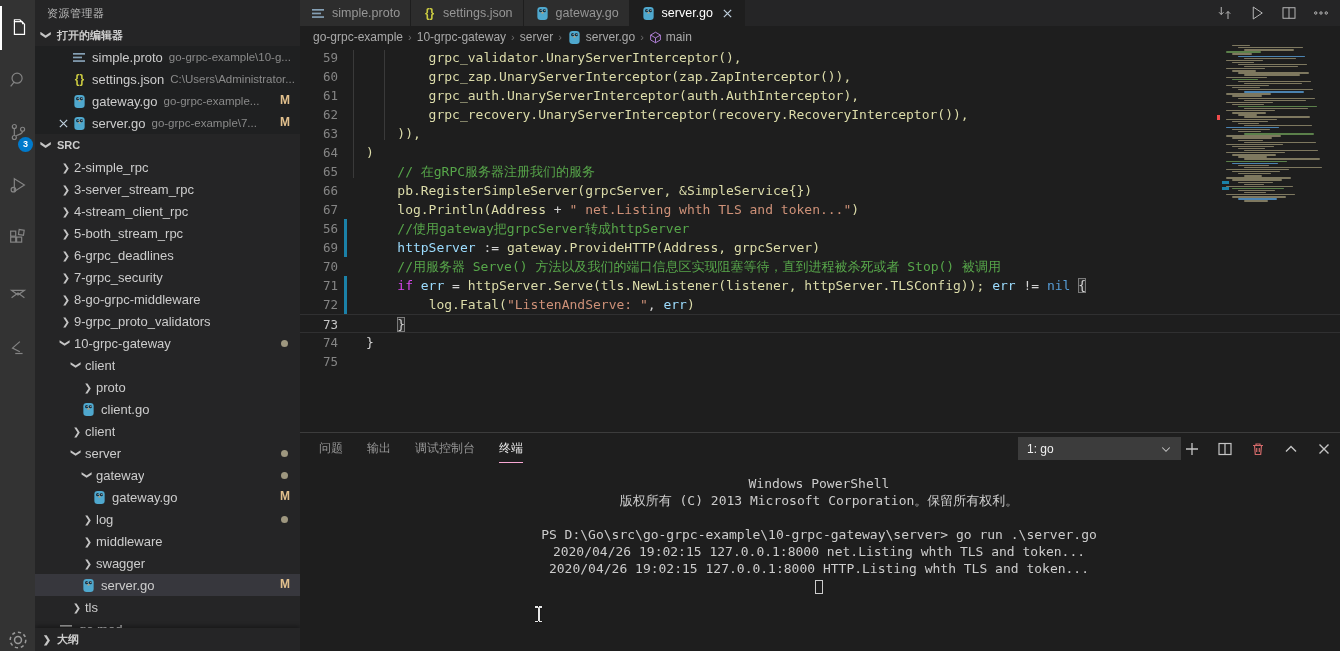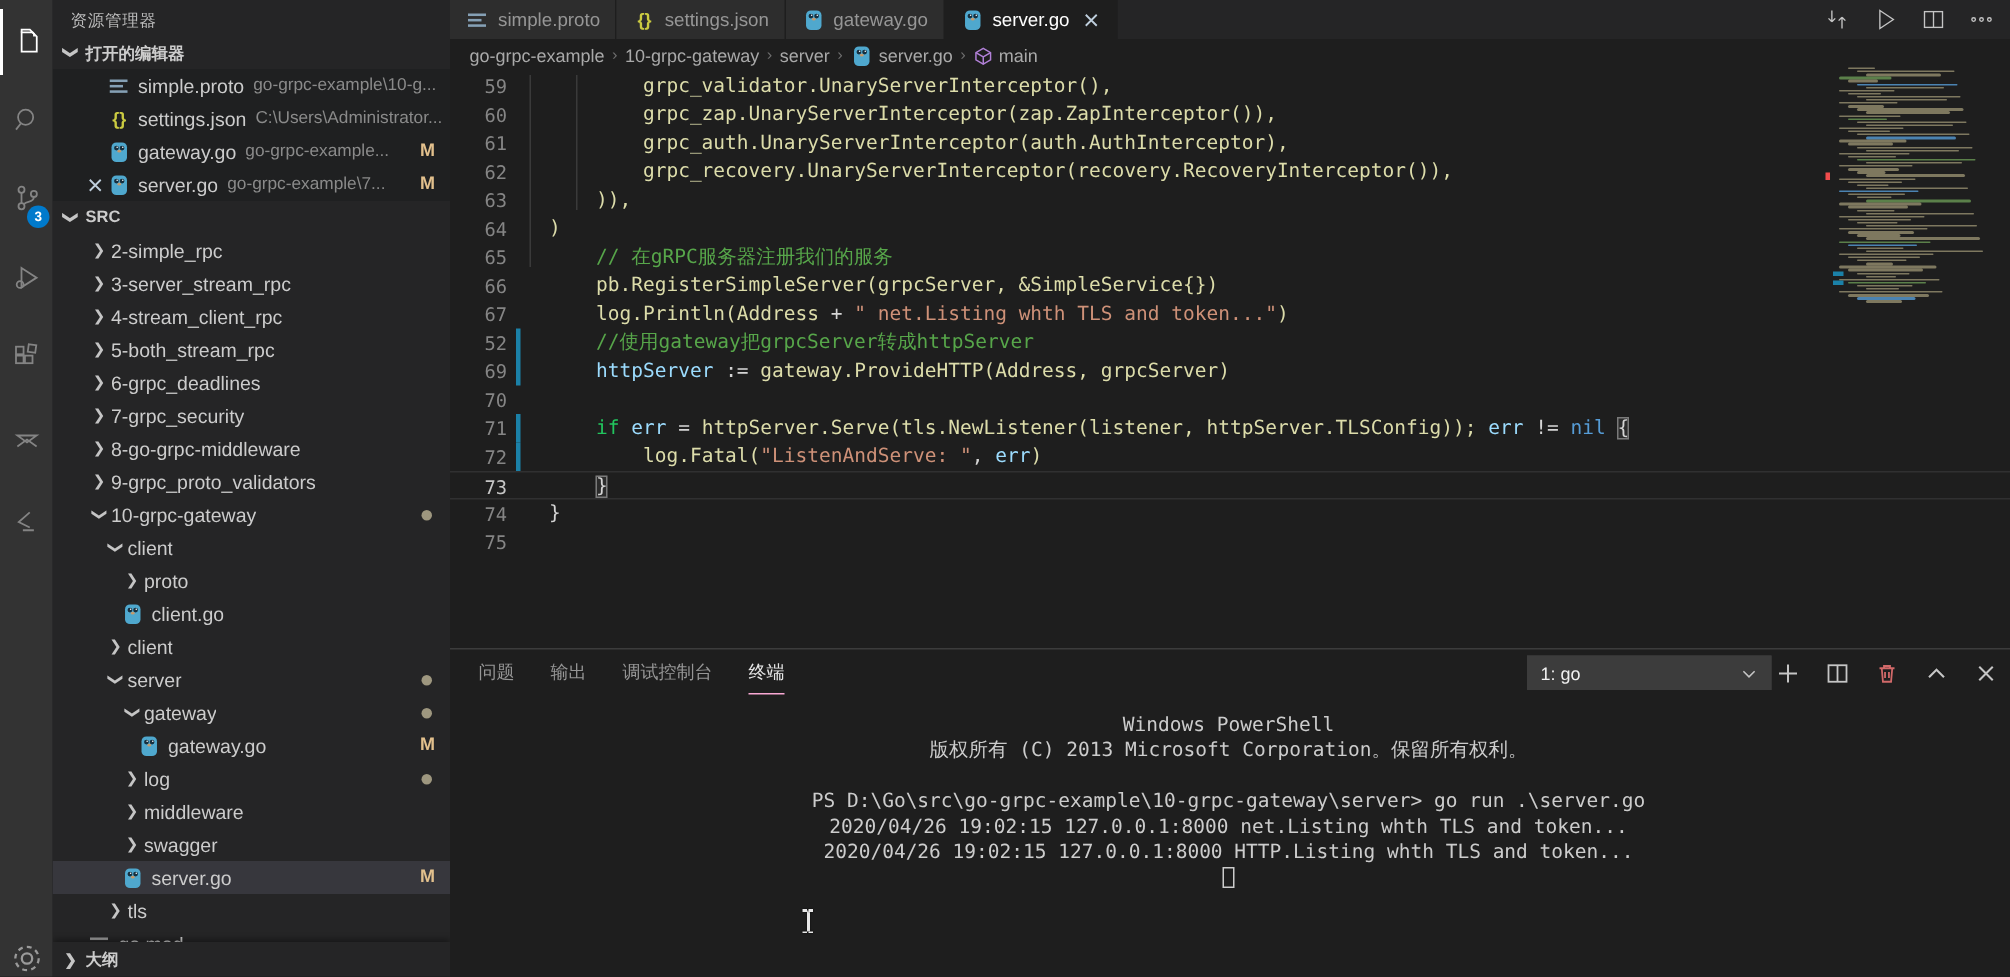"52" span.lnum { text: 52 -> 56 }
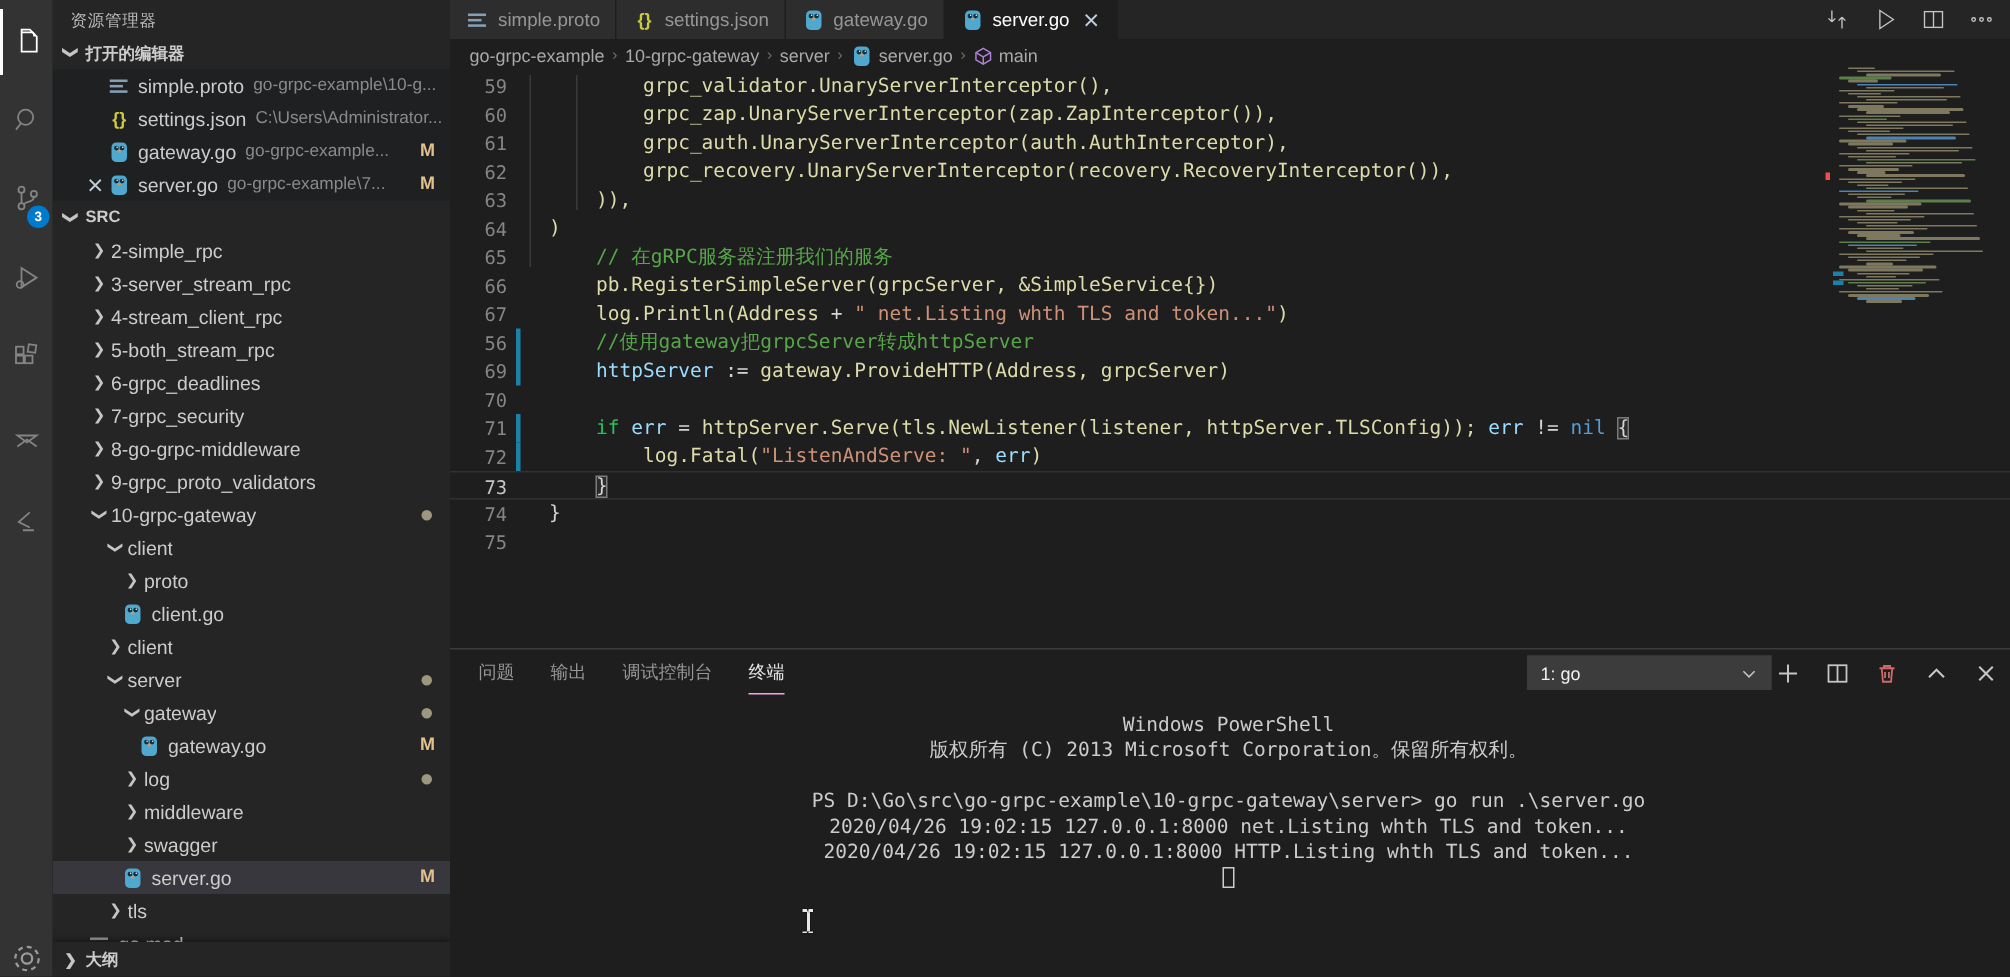"//用服务器 Serve()" span.seg-com { html: none -> <span>//用服务器 Serve() 方法以及我们的端口信息区实现阻塞等待，直到进程被杀死或者 Stop() 被调用</span> }
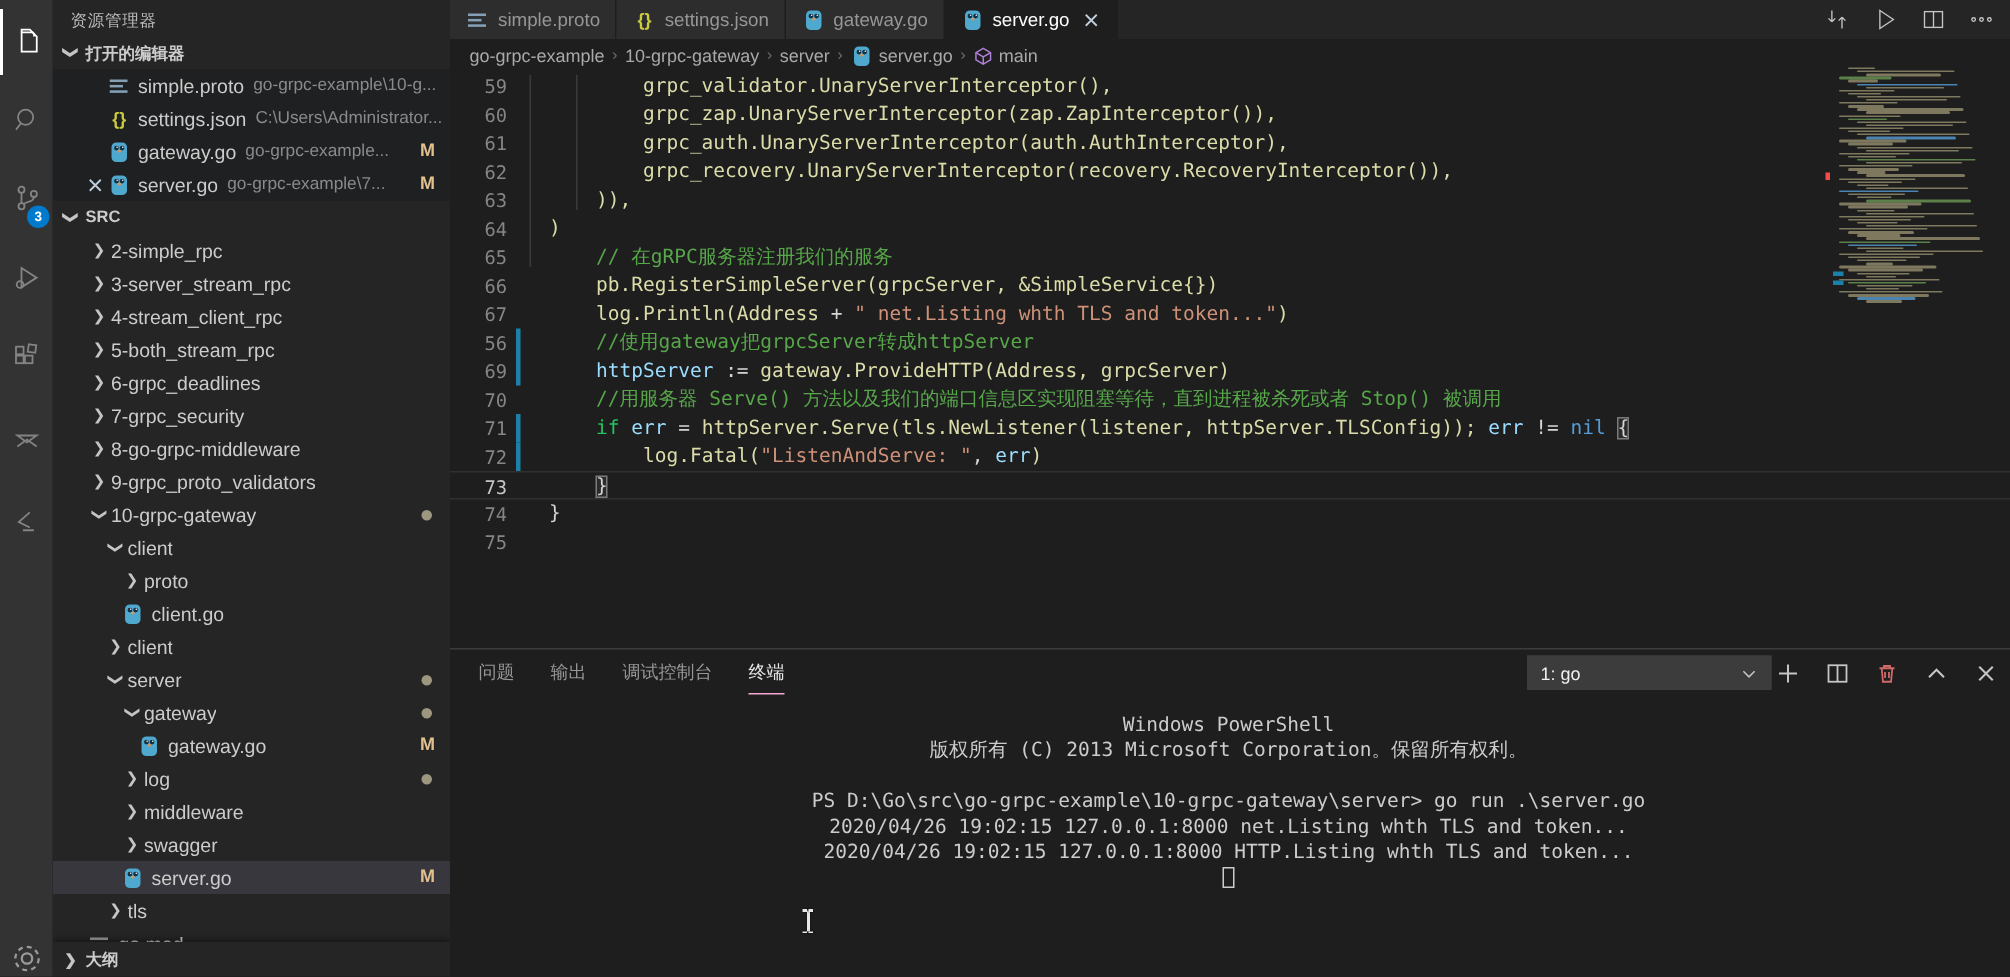"if" .seg-kw { color: #22c55e -> #d946ef }
